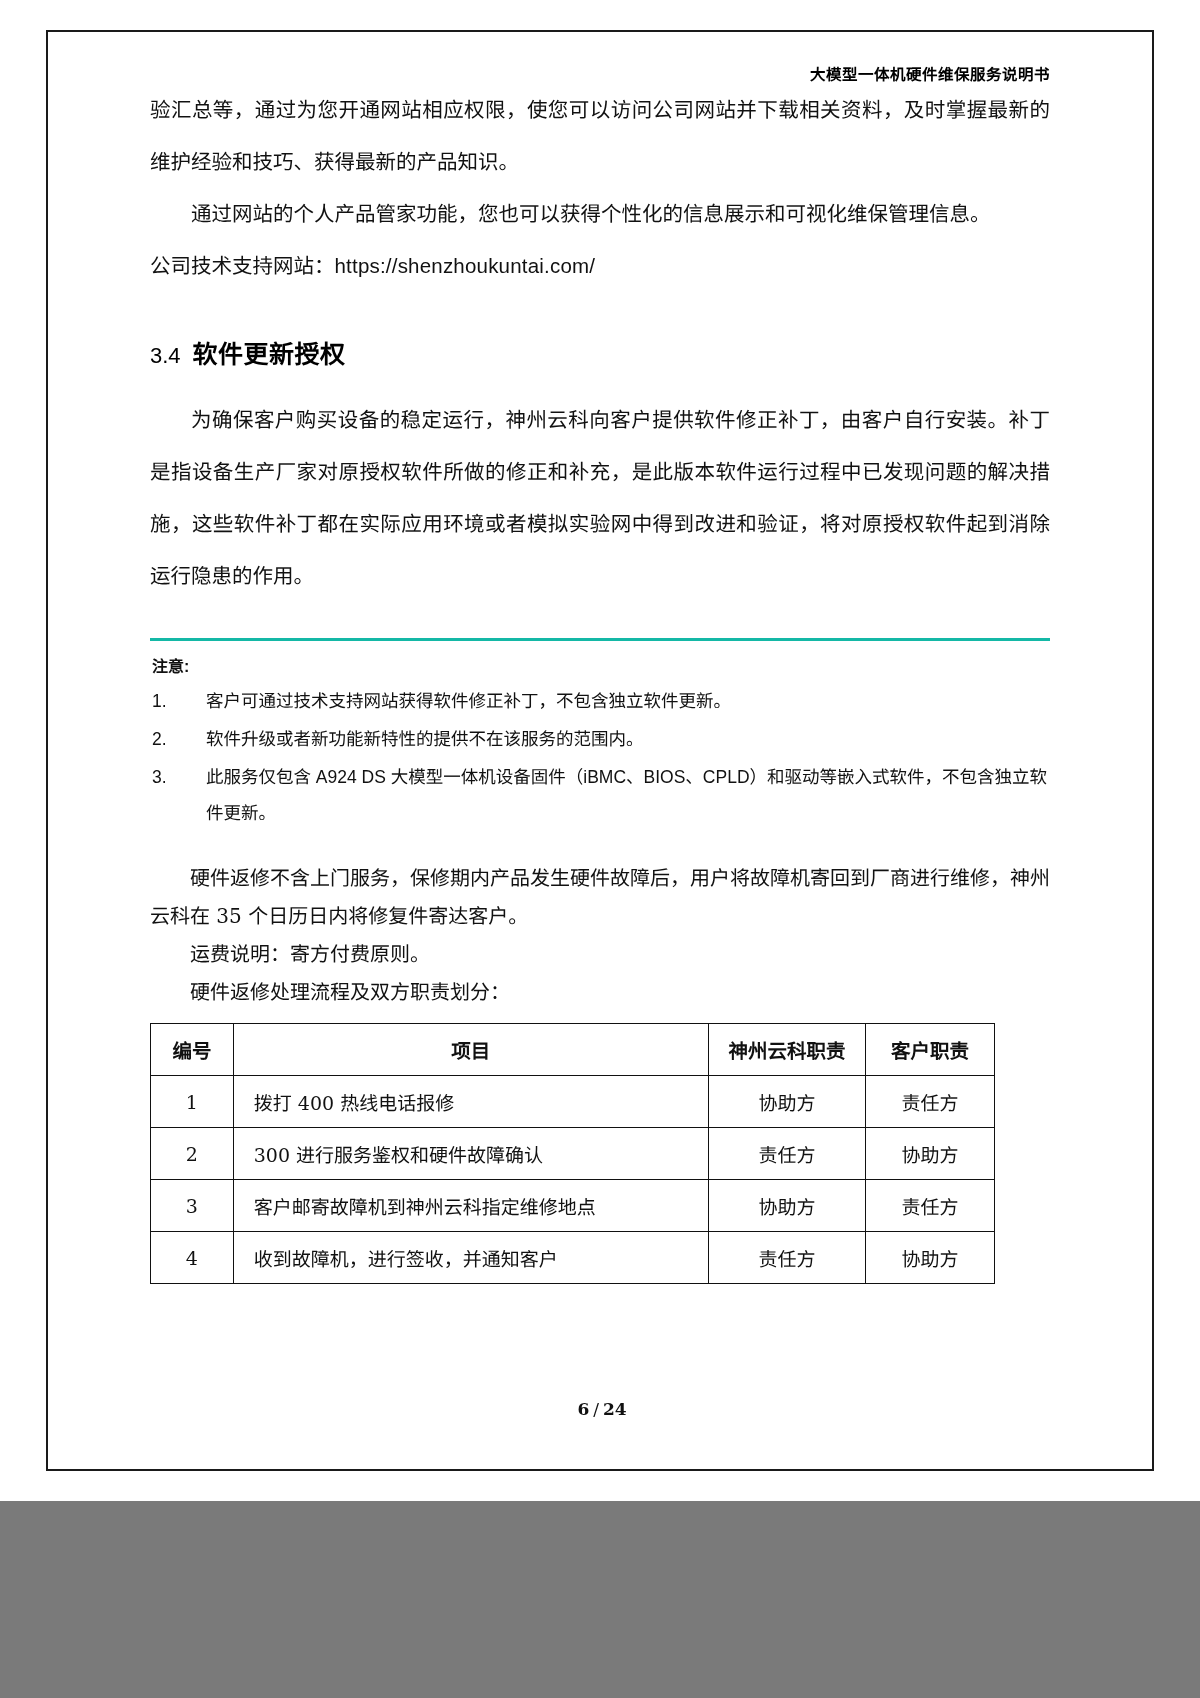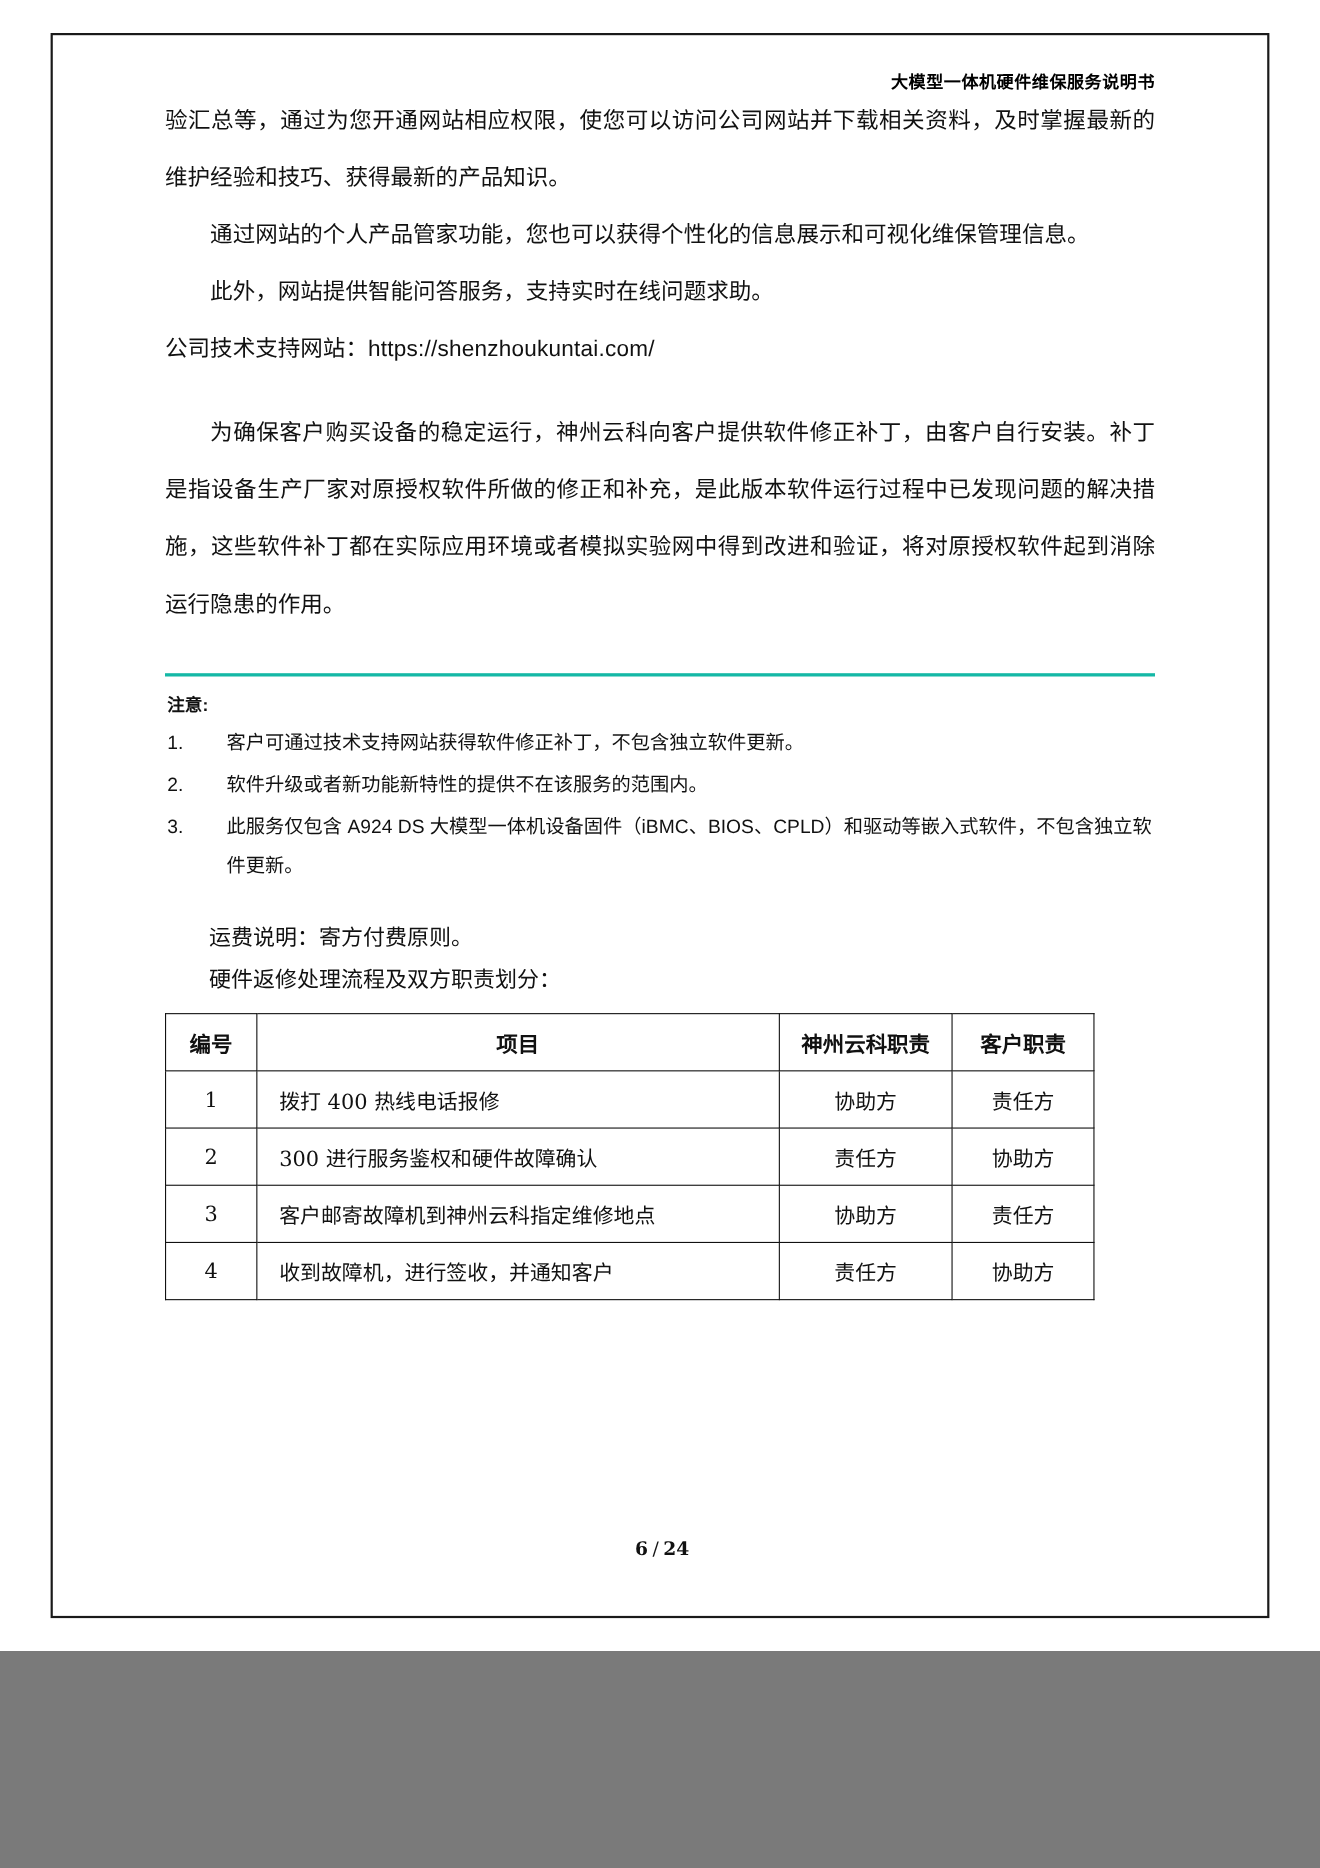"此外，网站提供智能问答服务，支持实时在线问题求助。" p.body-text { html: <p>此外，网站提供智能问答服务，支持实时在线问题求助。</p> -> none }
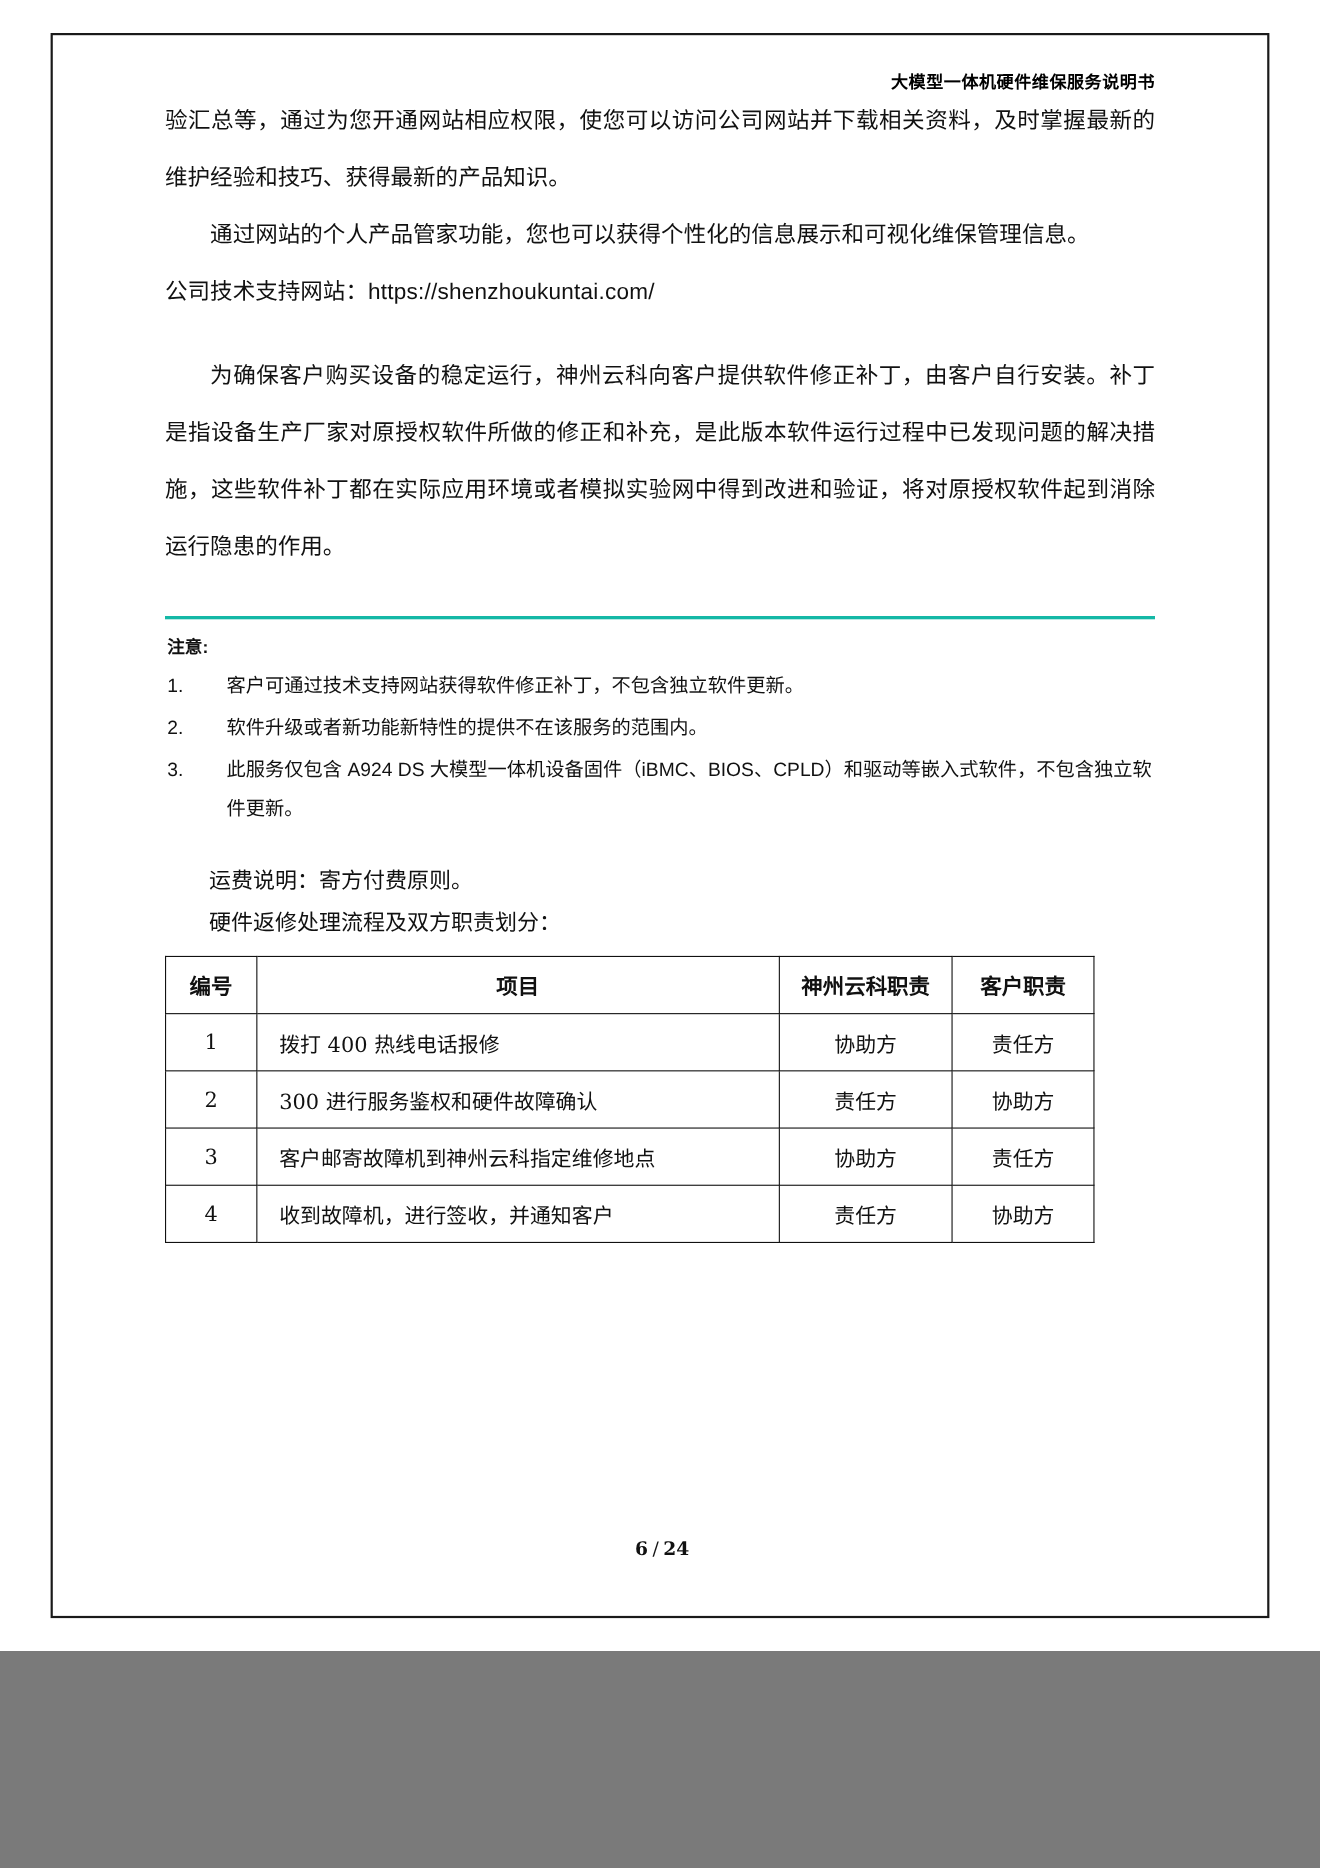"3.4 软件更新授权" h2.section { html: none -> <h2> <span>3.4</span><span>软件更新授权</span> </h2> }
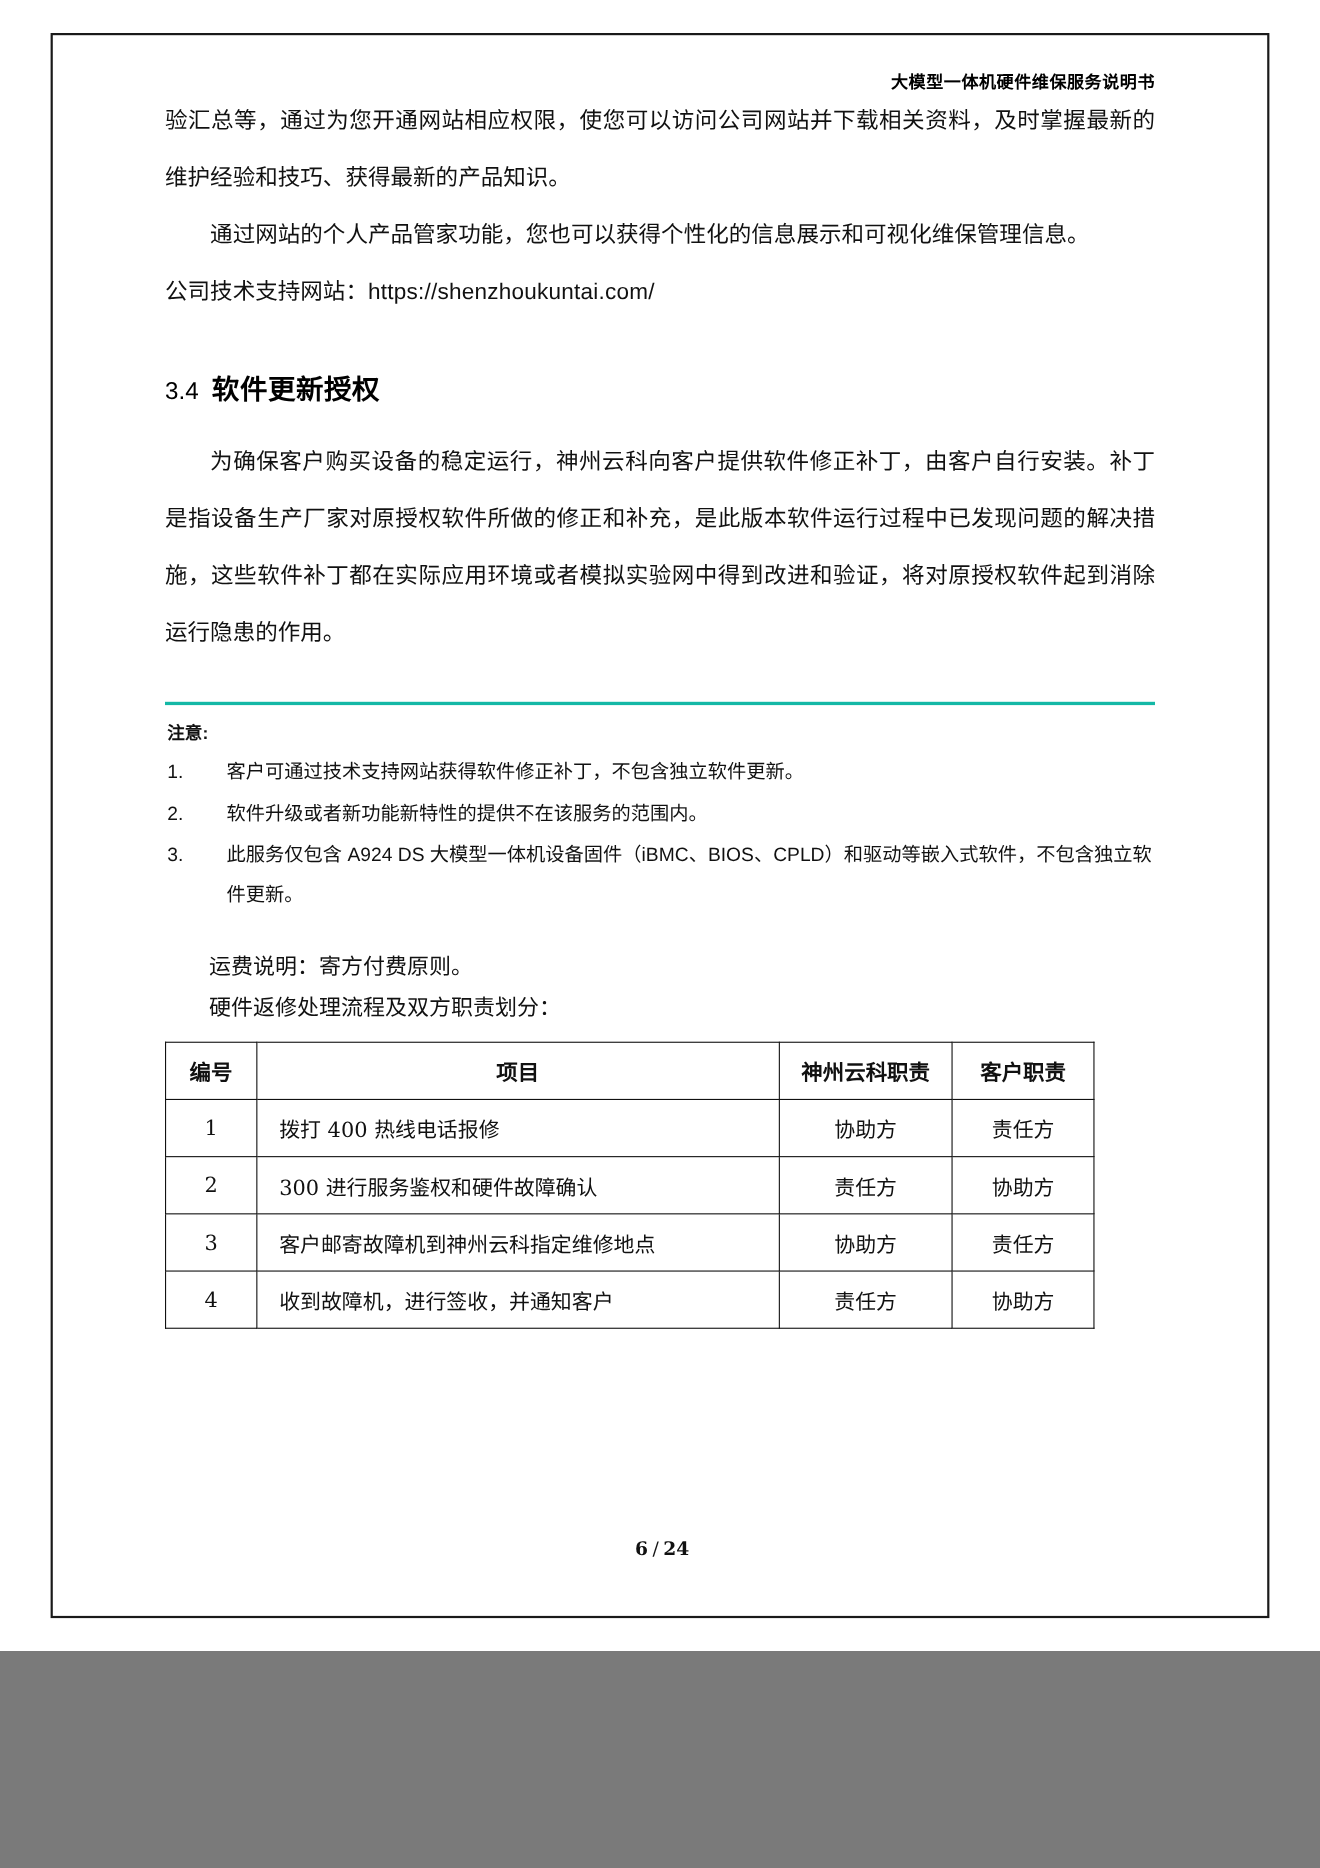"硬件返修不含上门服务，保修期内产品发生硬件故障后，用户将故障机寄回到厂商进行维修" p.hw-para { html: none -> <p>硬件返修不含上门服务，保修期内产品发生硬件故障后，用户将故障机寄回到厂商进行维修，神州云科在 35 个日历日内将修复件寄达客户。</p> }
